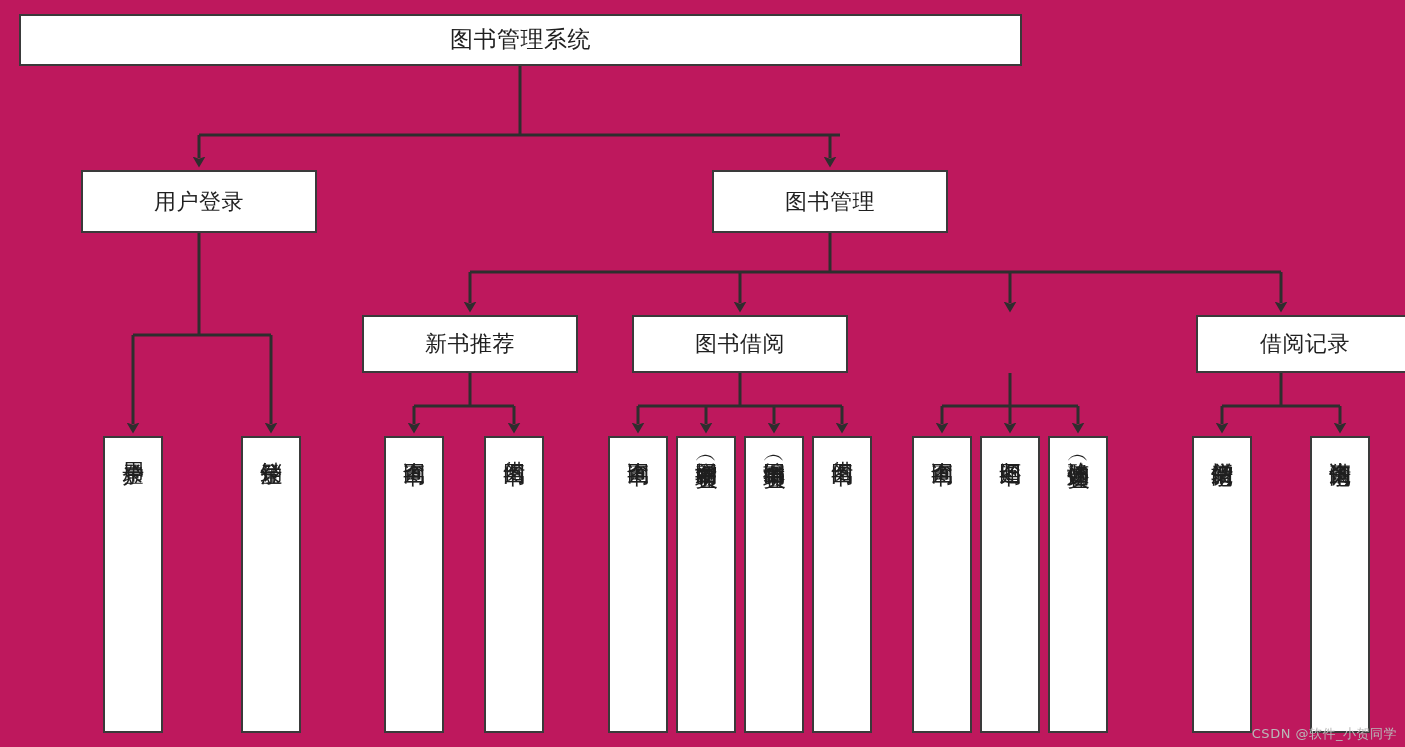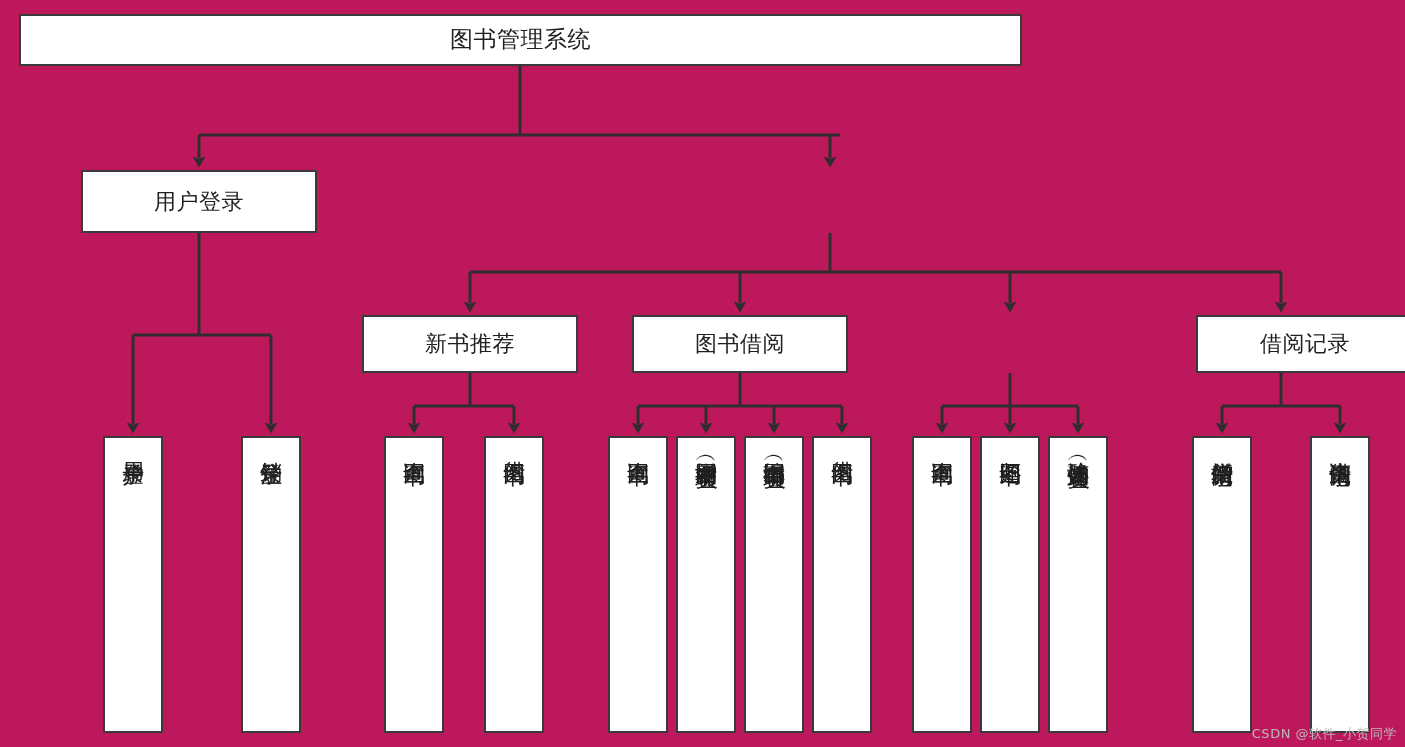"图书管理" div.node { html: none -> <div> <span>图书管理</span> </div> }
